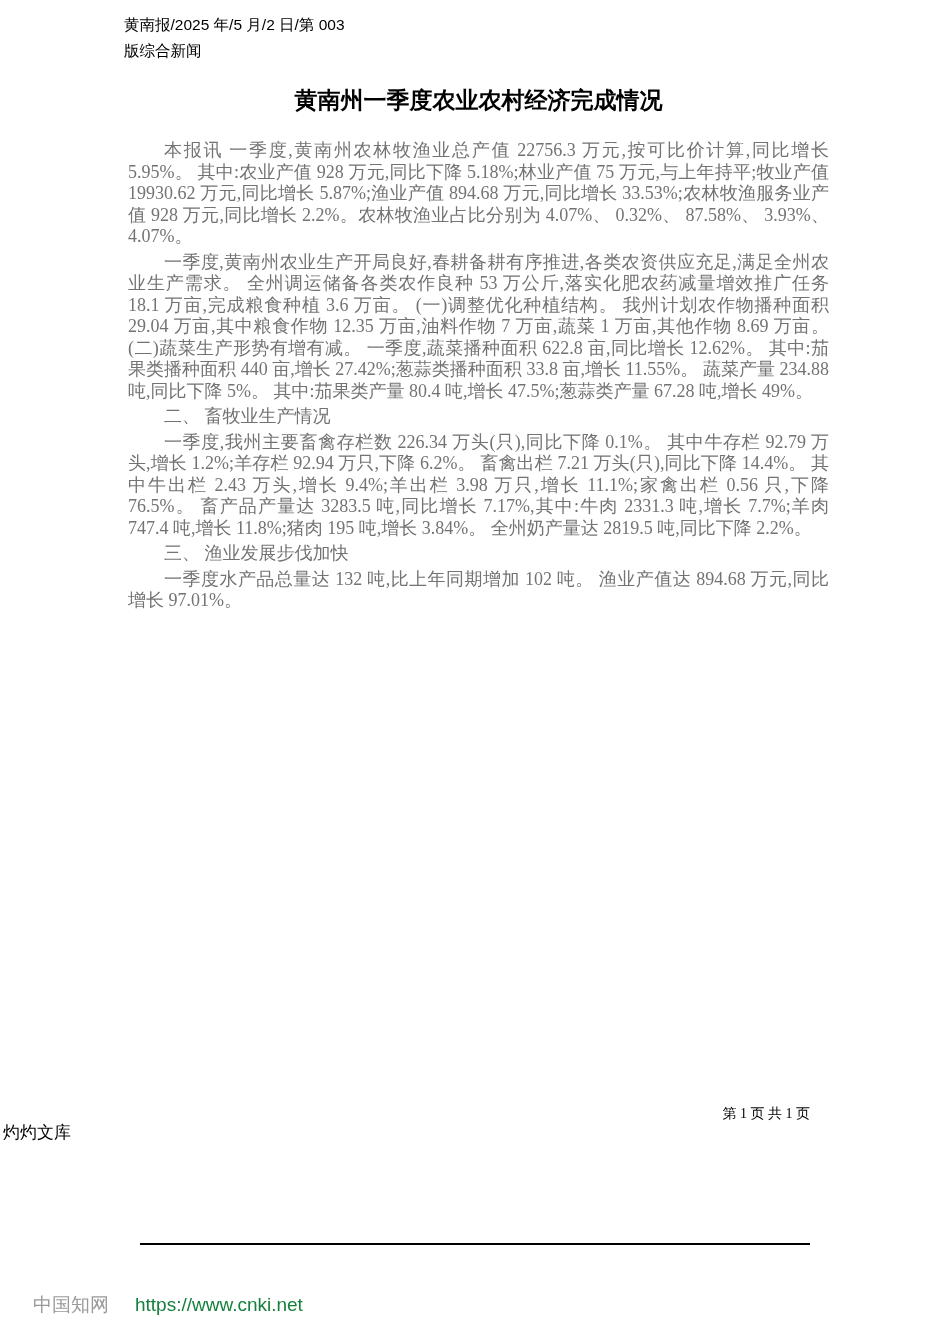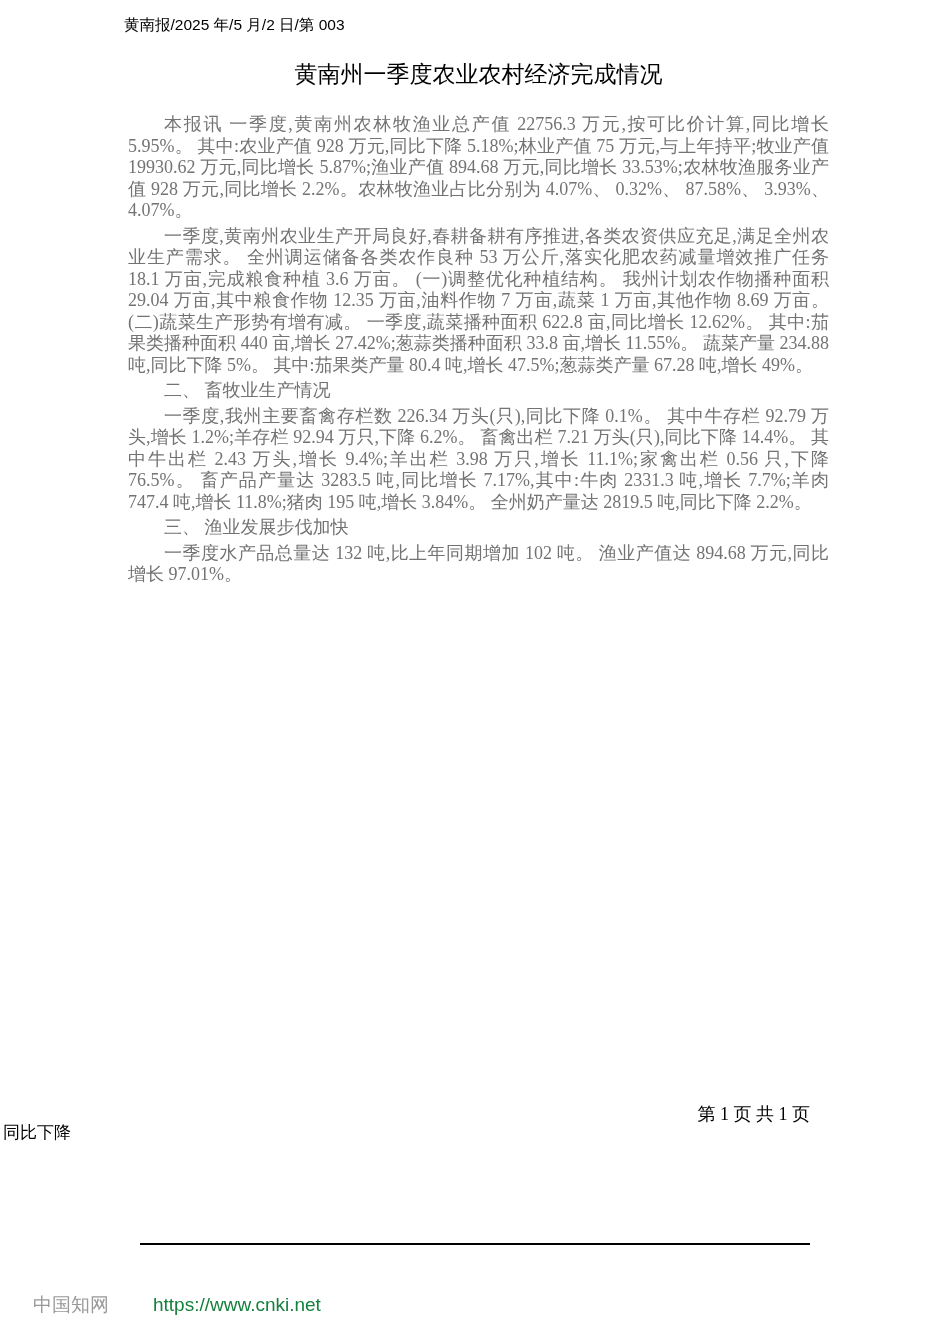"版综合新闻" div { html: none -> <div>版综合新闻</div> }
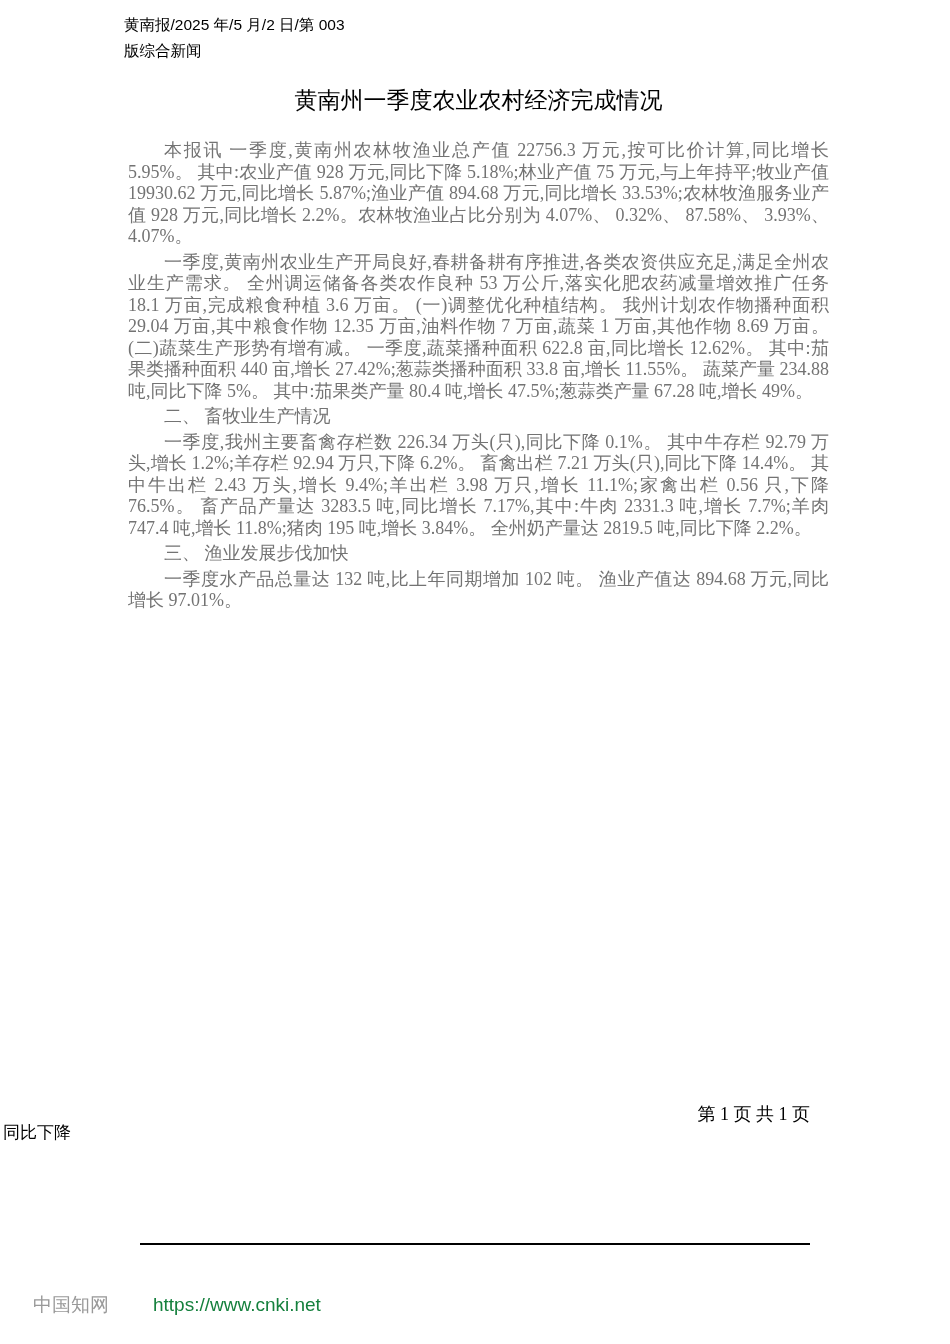"黄南州一季度农业农村经济完成情况" .doc-title { font-weight: normal -> bold }
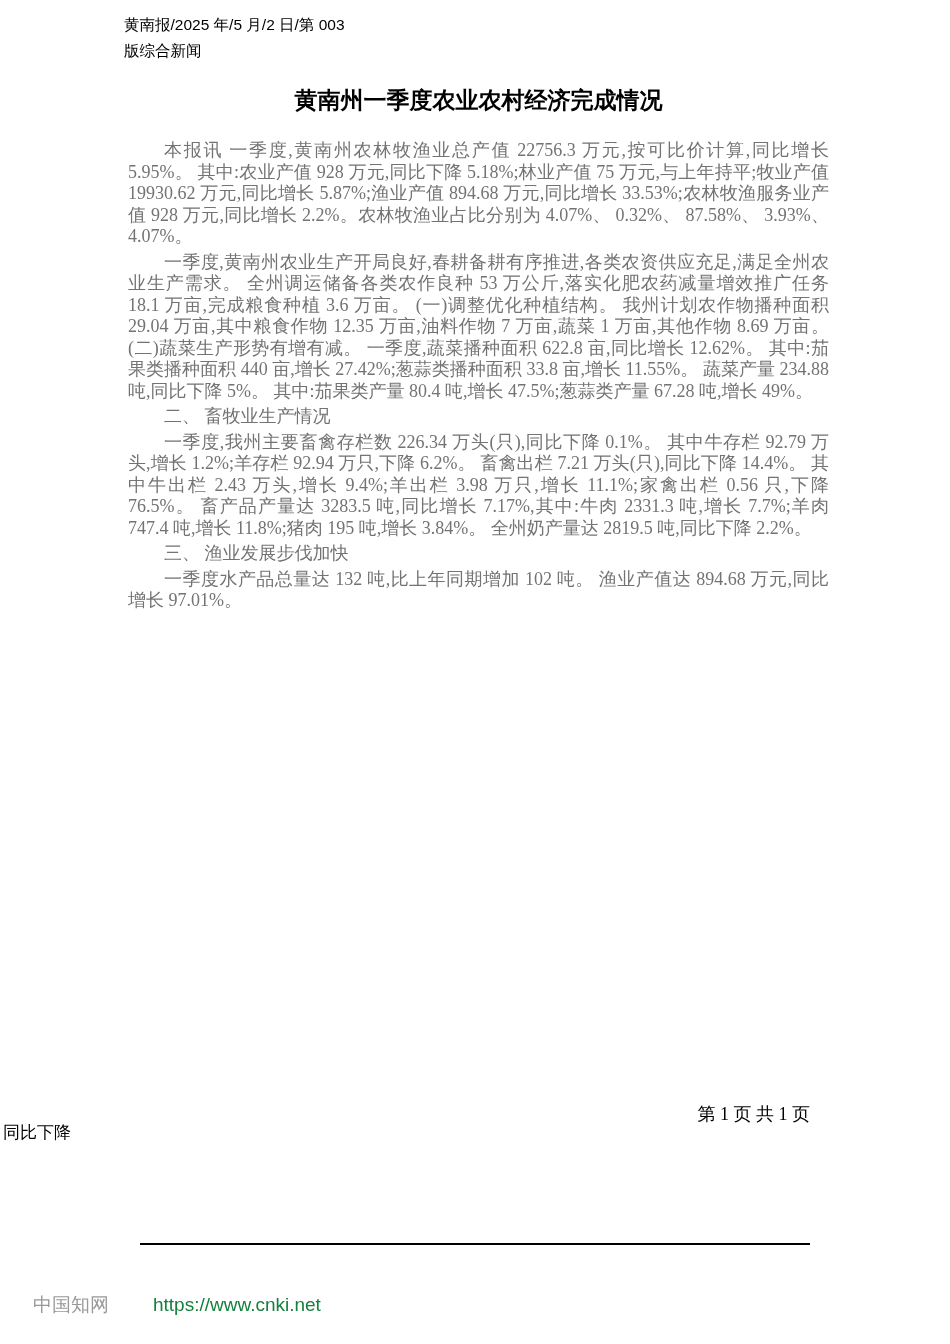"第 1 页 共 1" .page-num { font-size: 18px -> 14px }
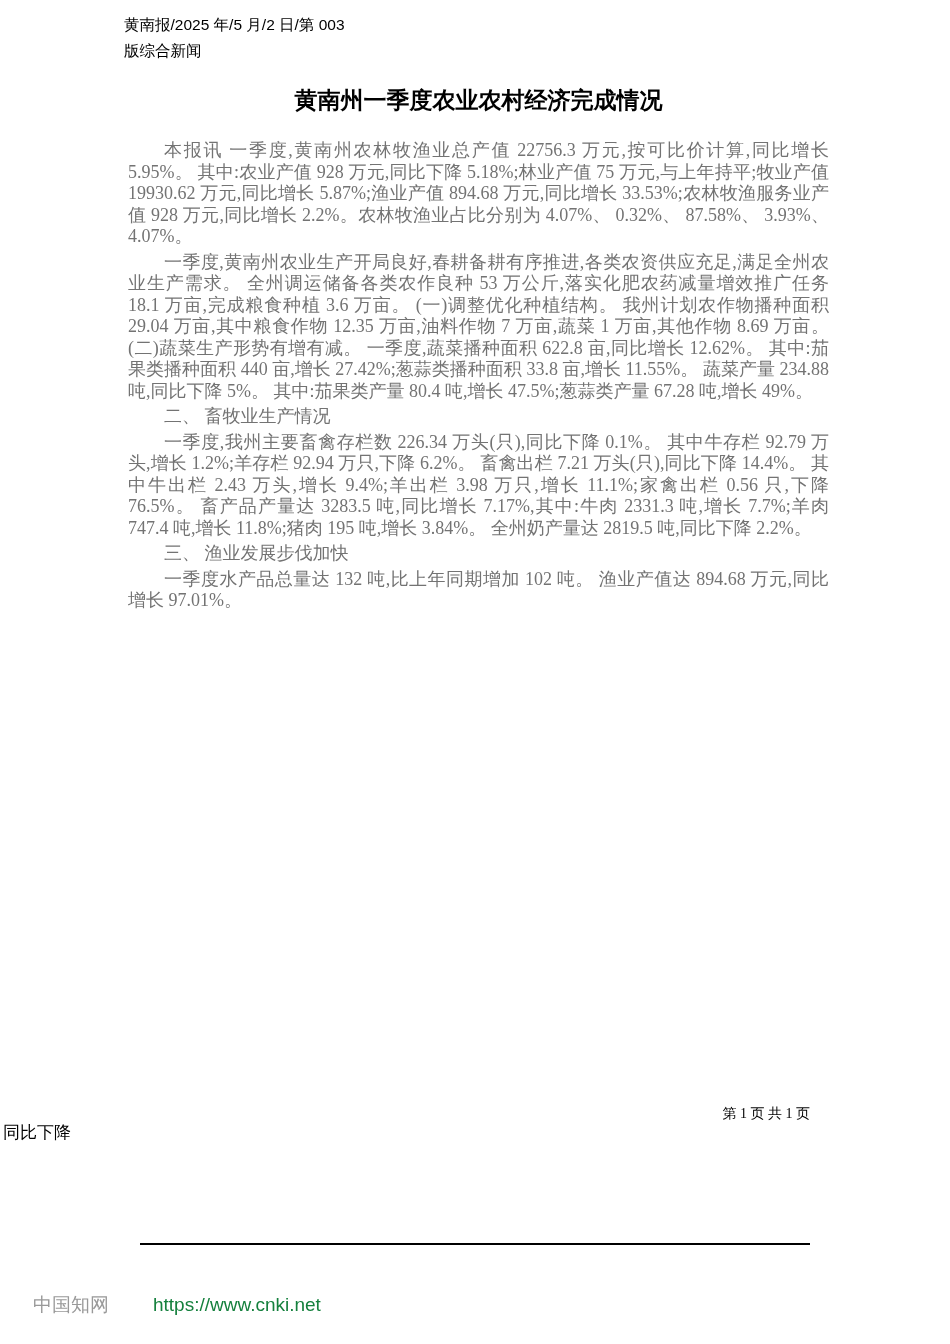"同比下降" div.library-mark { text: 同比下降 -> 灼灼文库 }
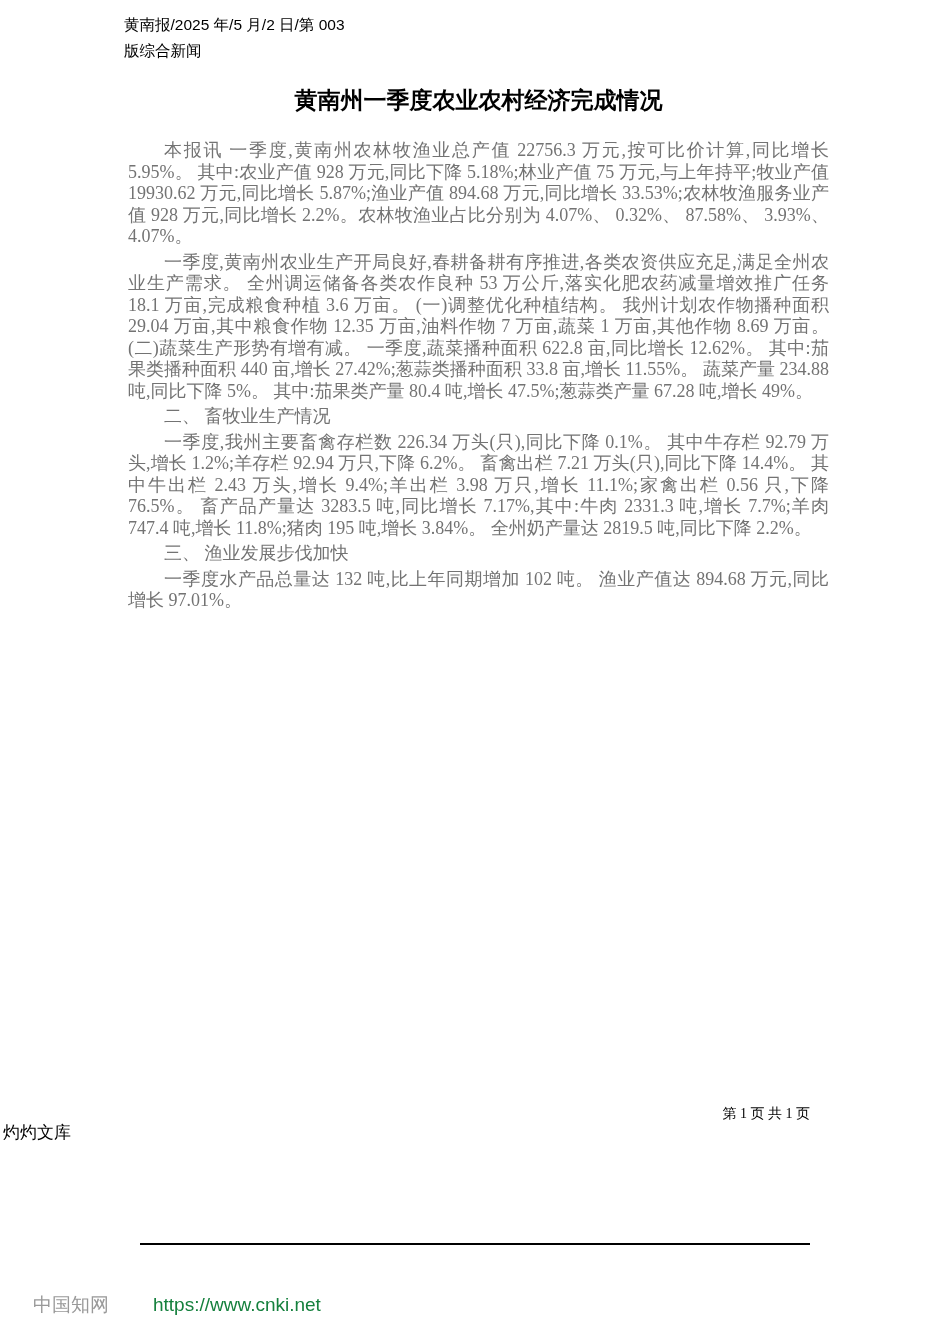"中国知网" .watermark { gap: 44px -> 26px }
